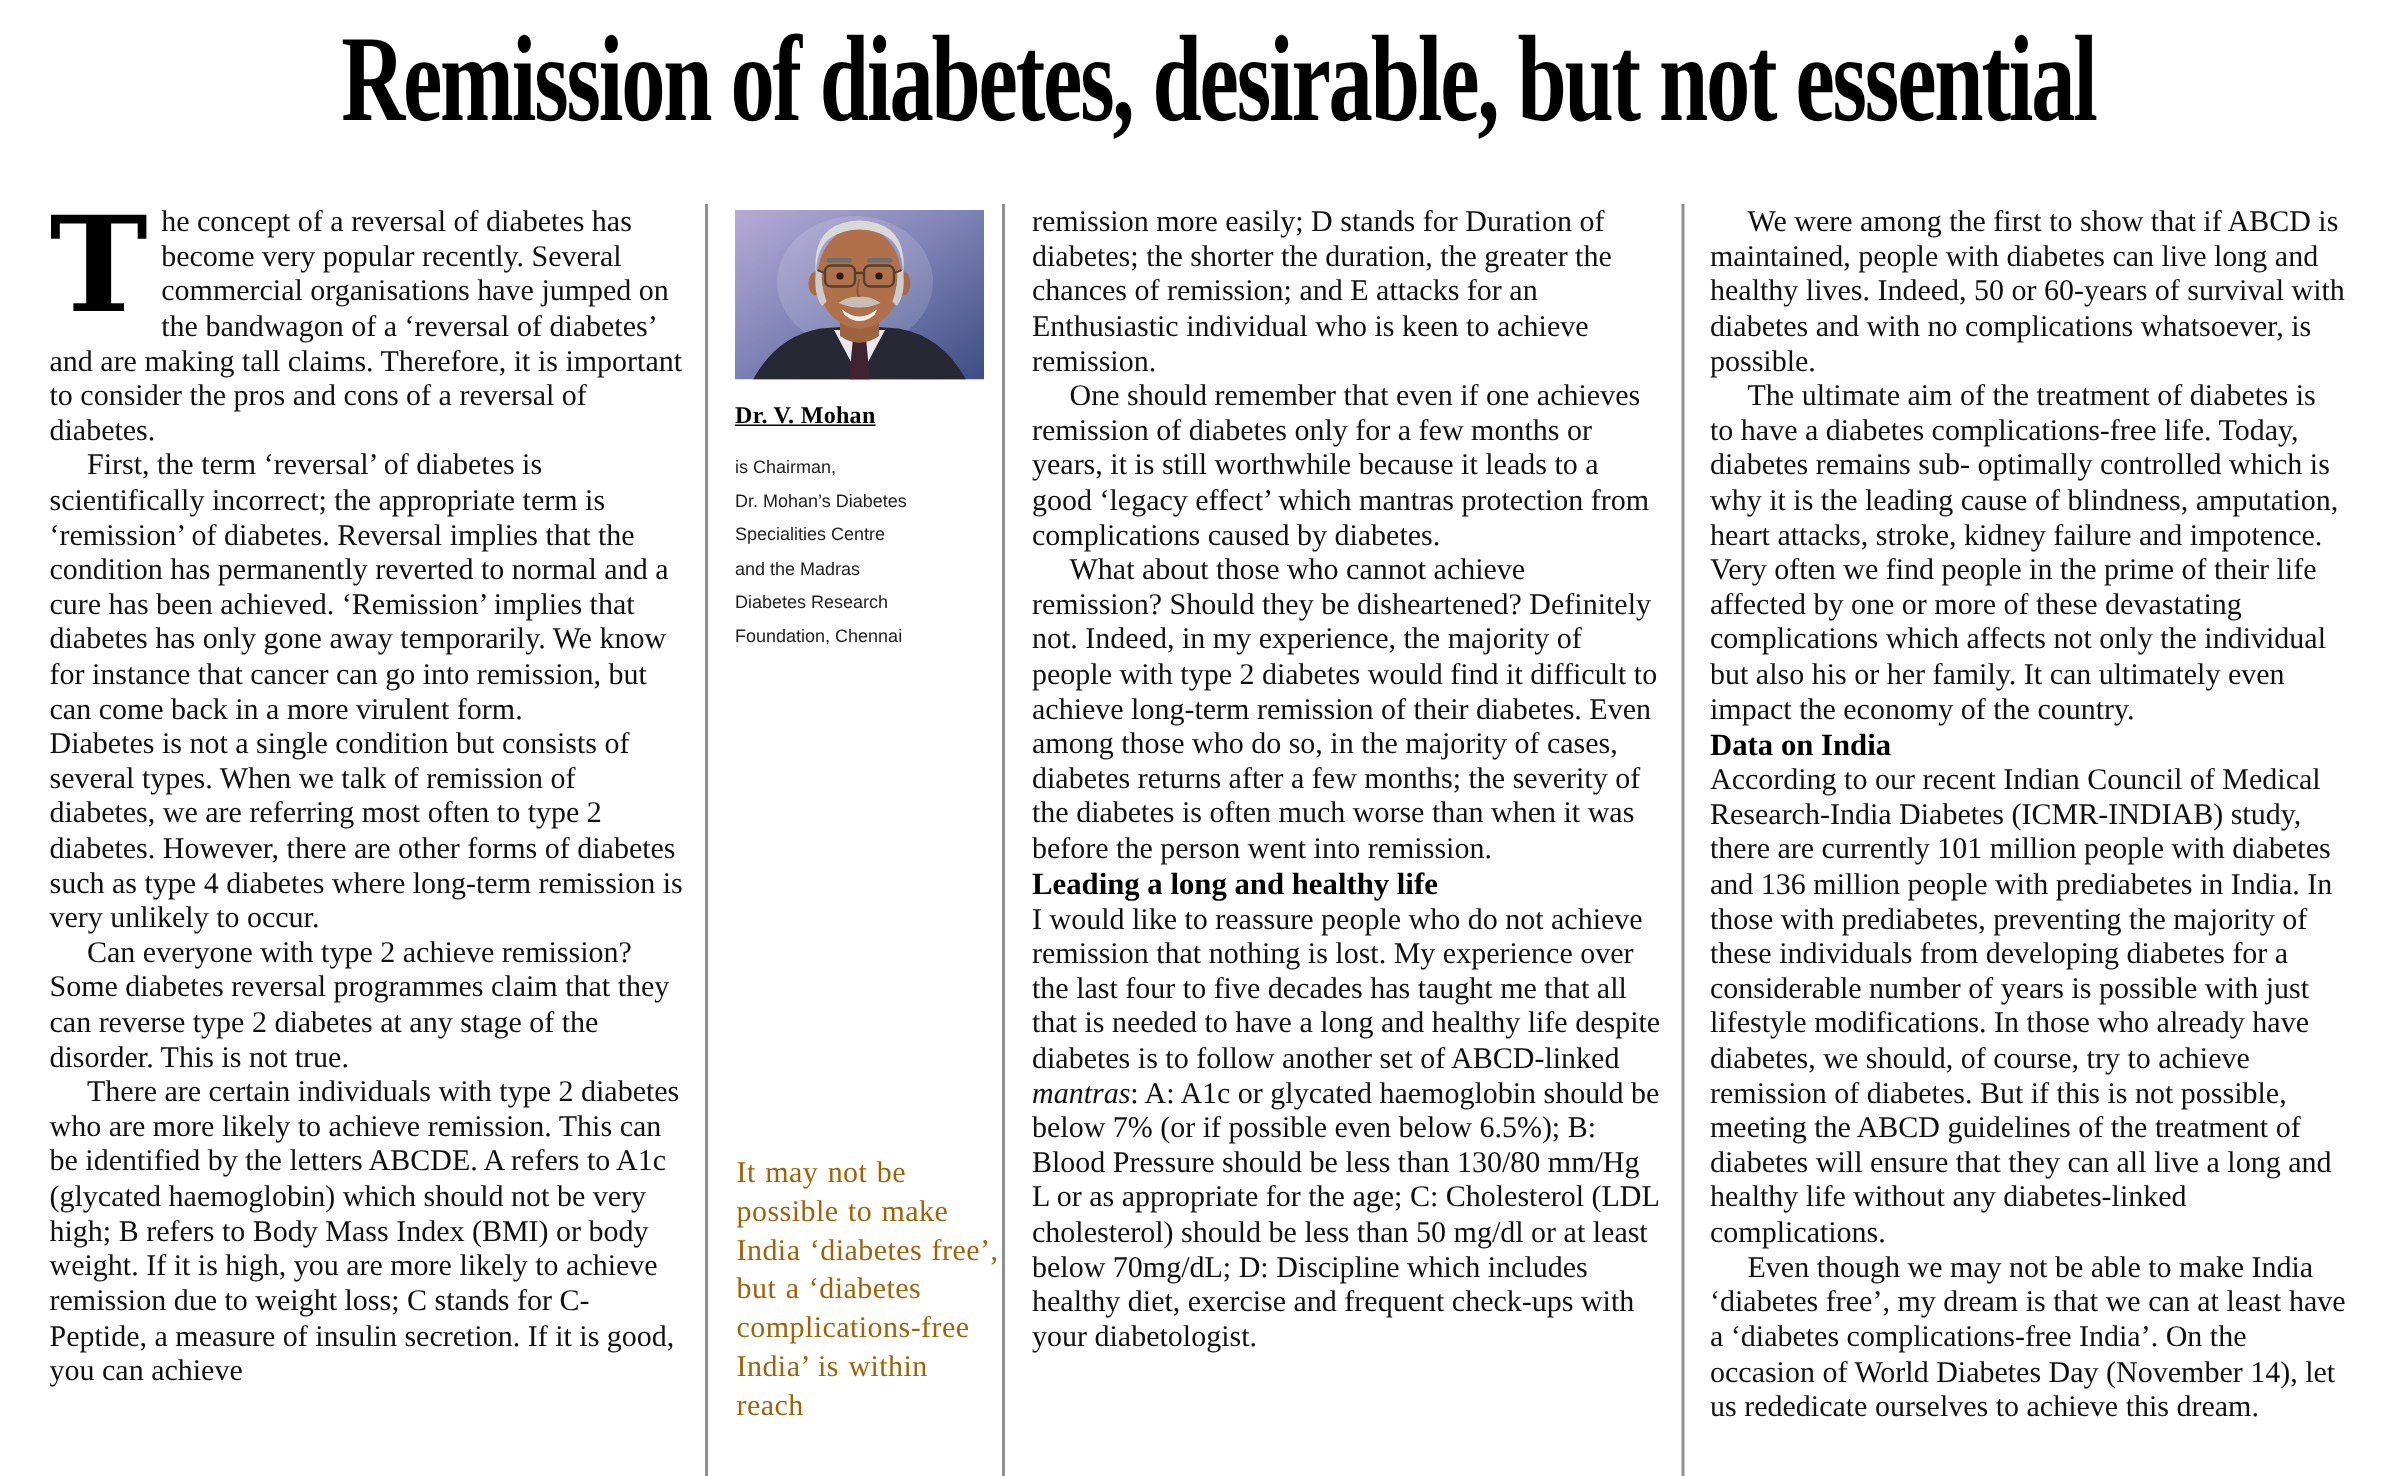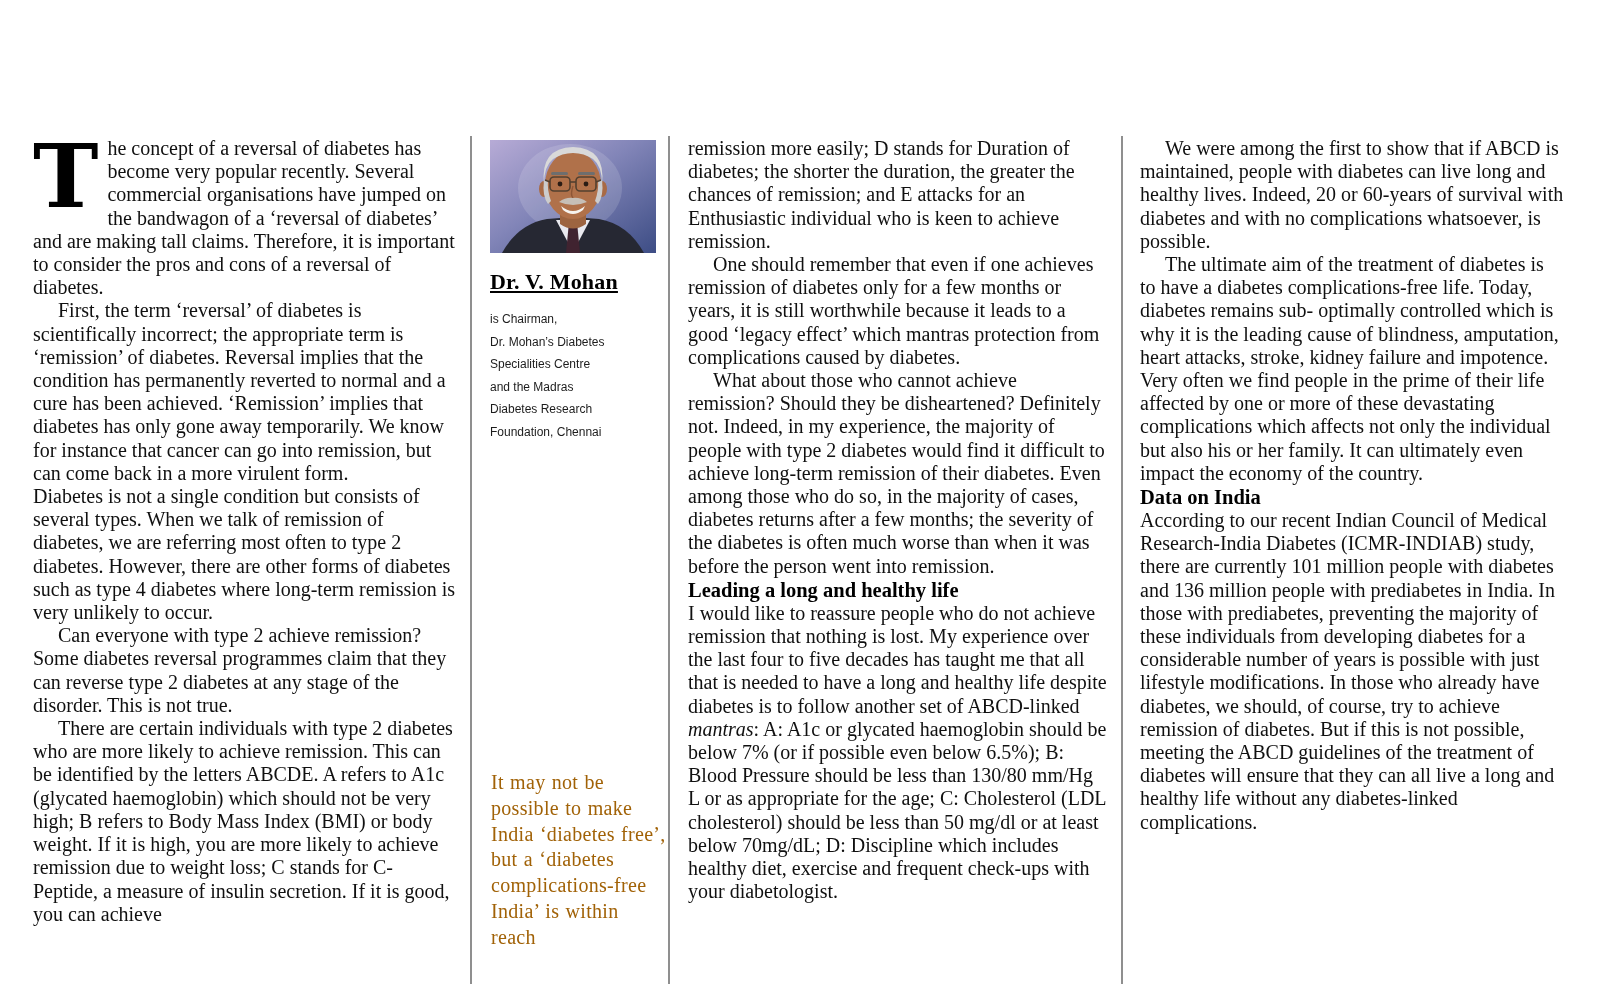"Remission of diabetes, desirable, but" div.headline { html: none -> <div> <span>Remission of diabetes, desirable, but not essential</span> </div> }
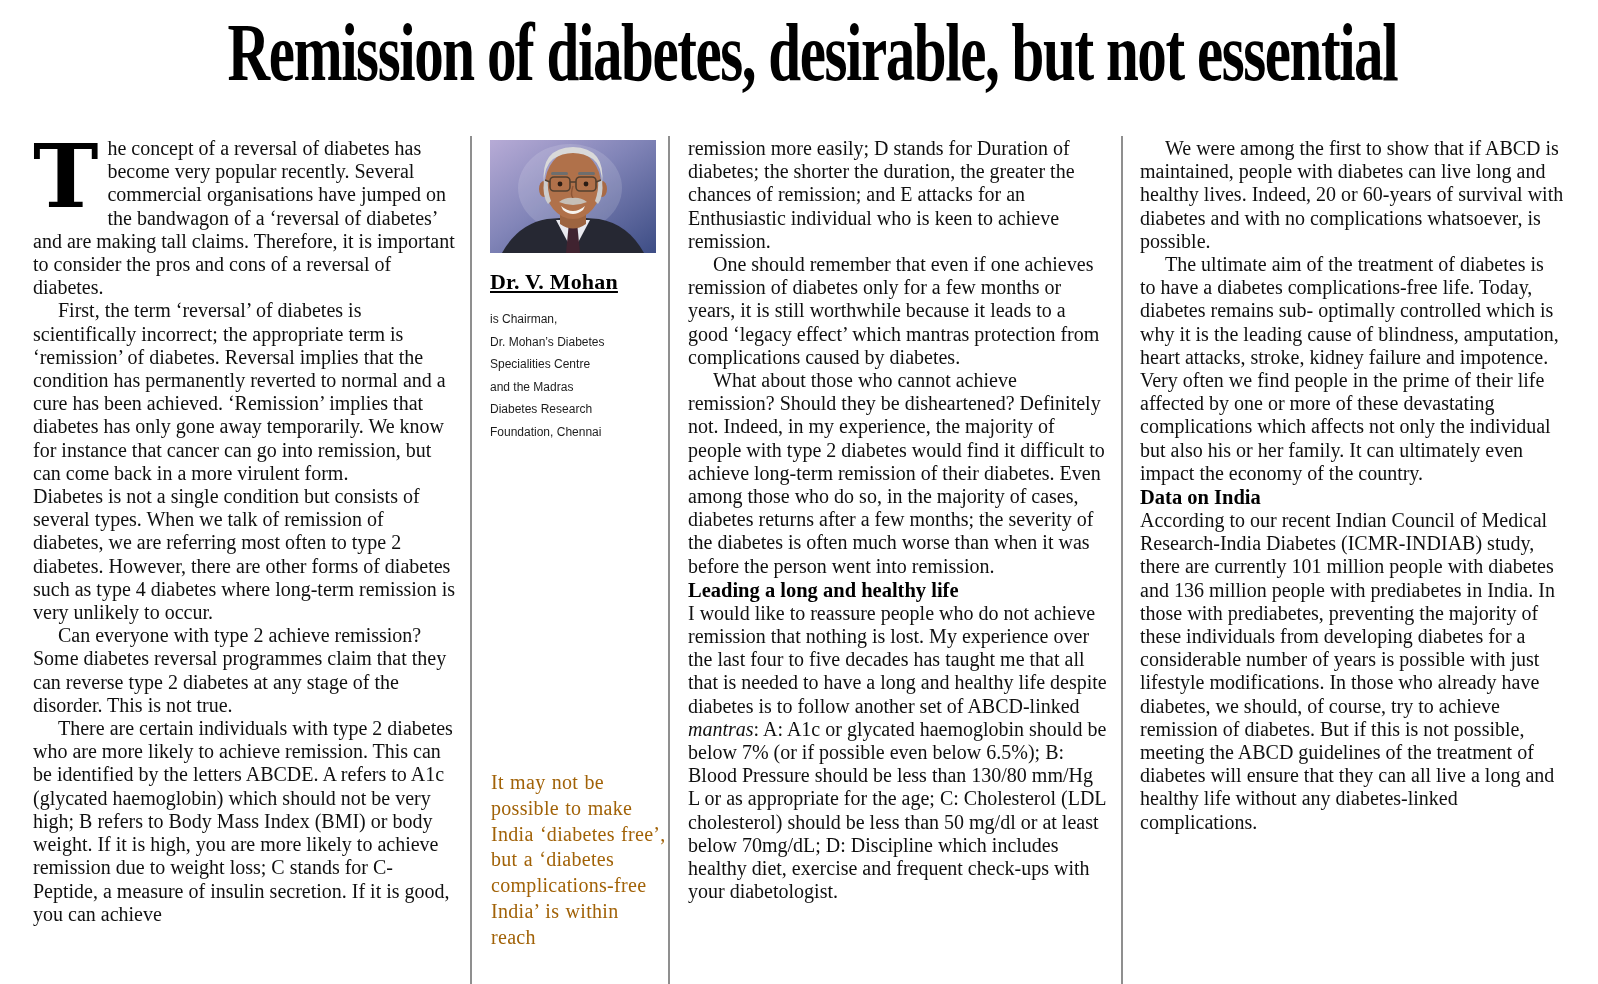"We were among the first" p.ind { text: 20 -> 50 }
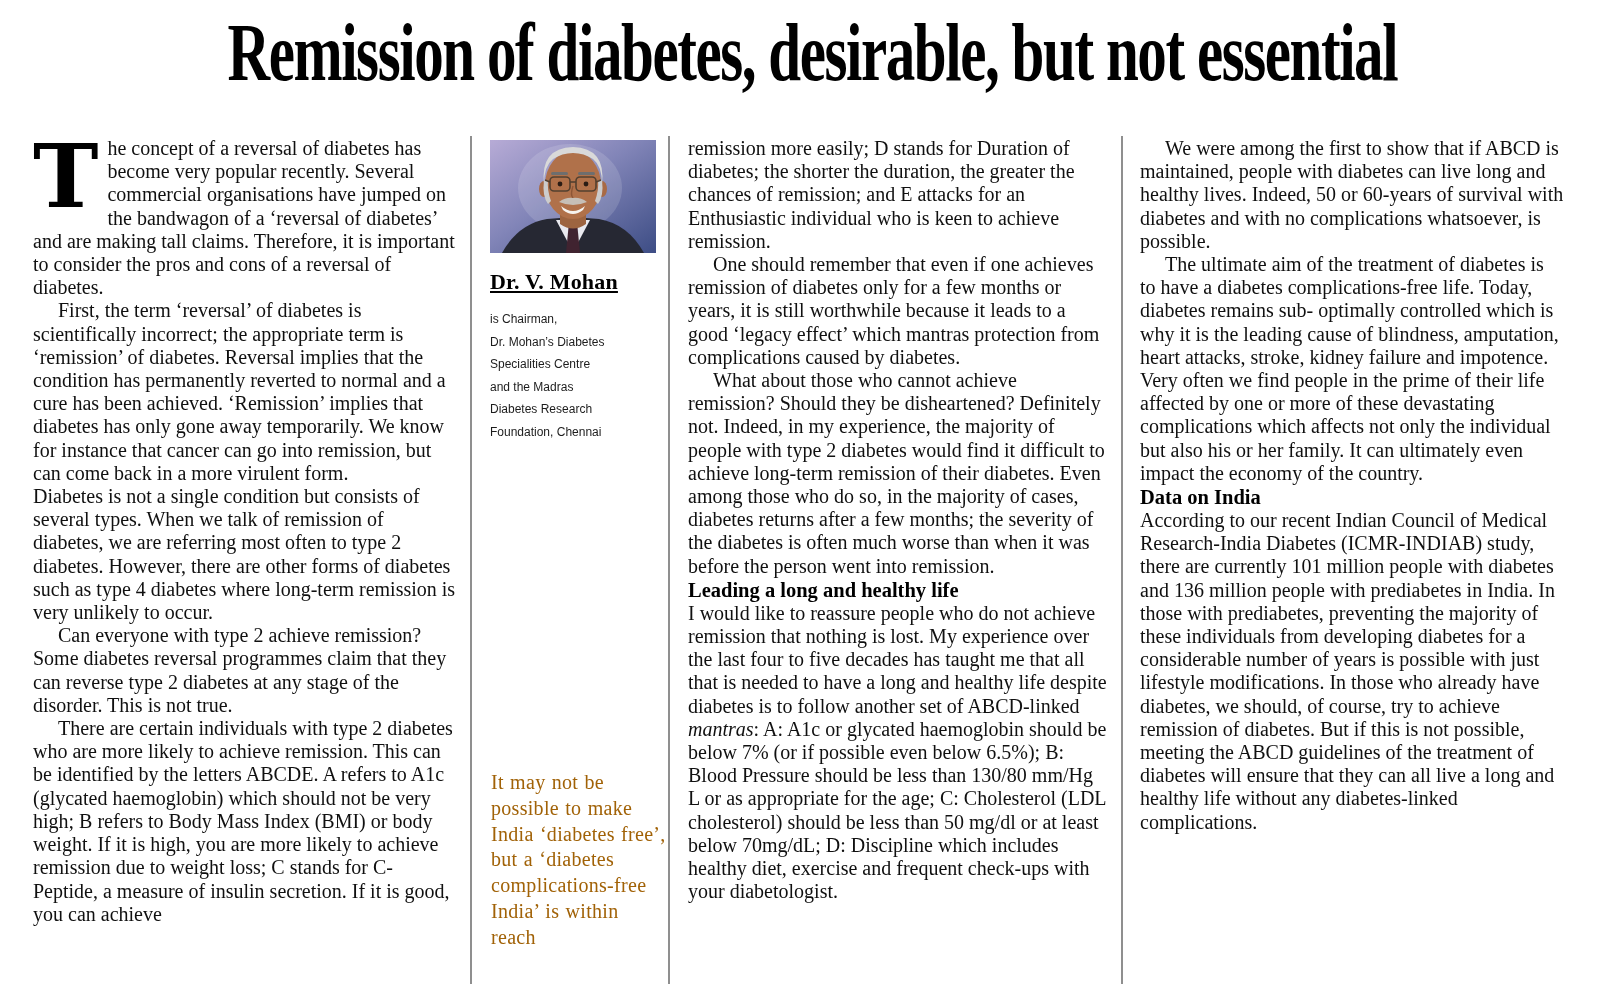"Dr. V. Mohan" .author-name { font-size: 22px -> 16px }
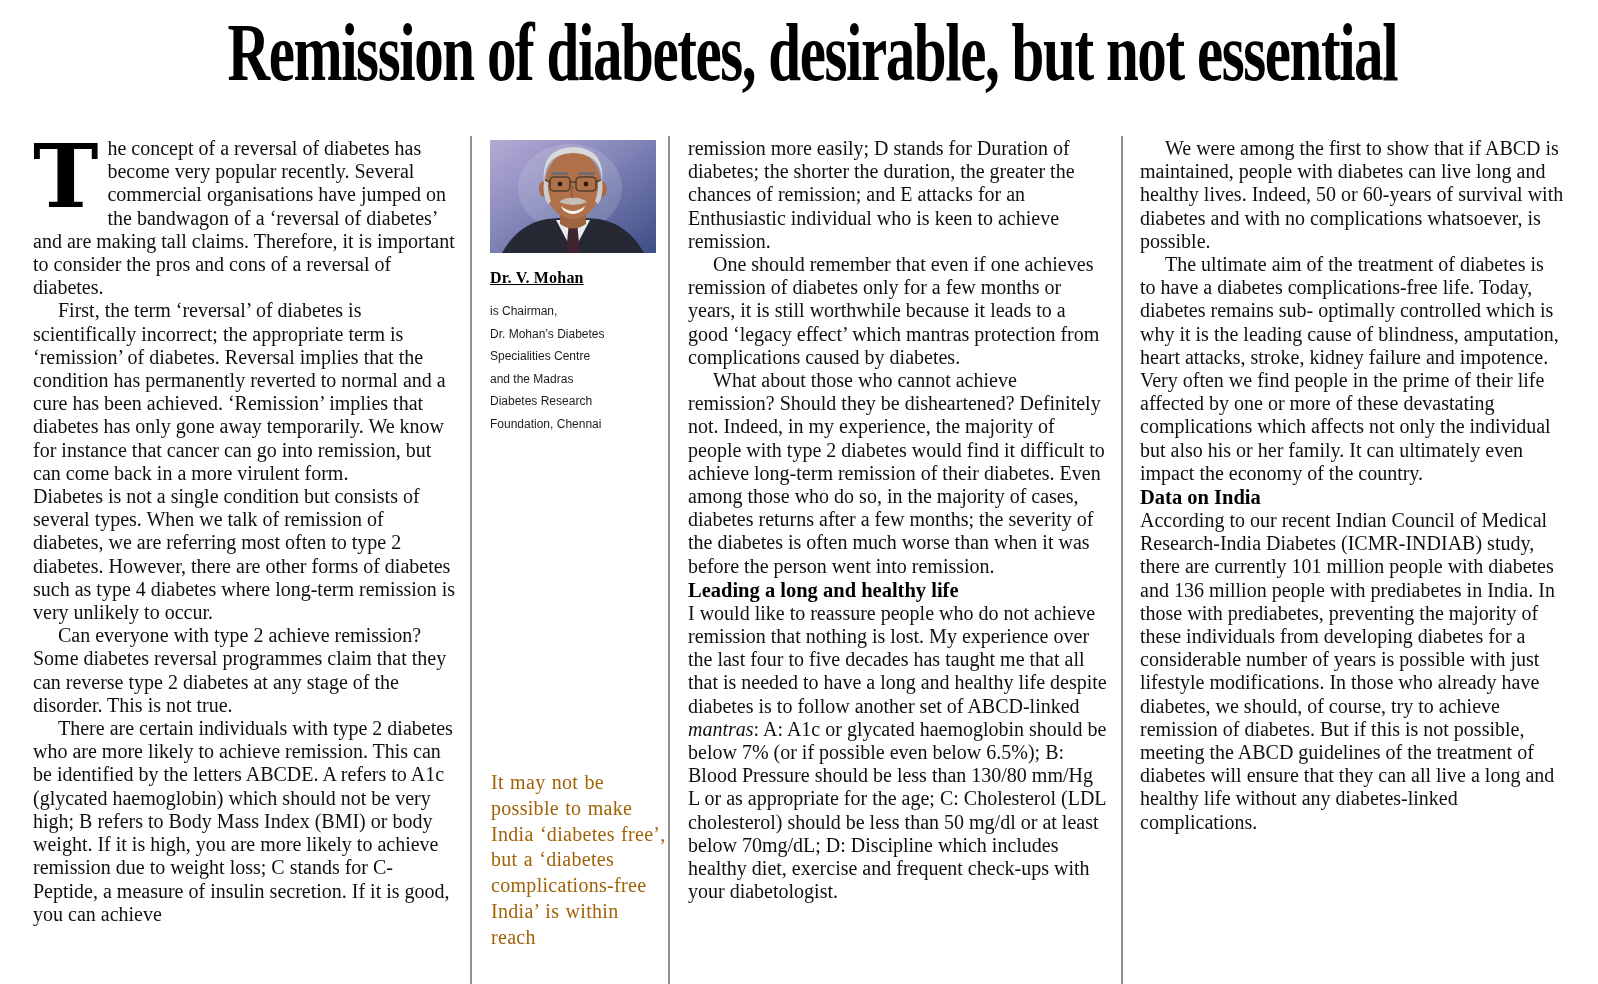"Even though we may not" p.ind { html: none -> <p>Even though we may not be able to make India ‘diabetes free’, my dream is that we can at least have a ‘diabetes complications-free India’. On the occasion of World Diabetes Day (November 14), let us rededicate ourselves to achieve this dream.</p> }
